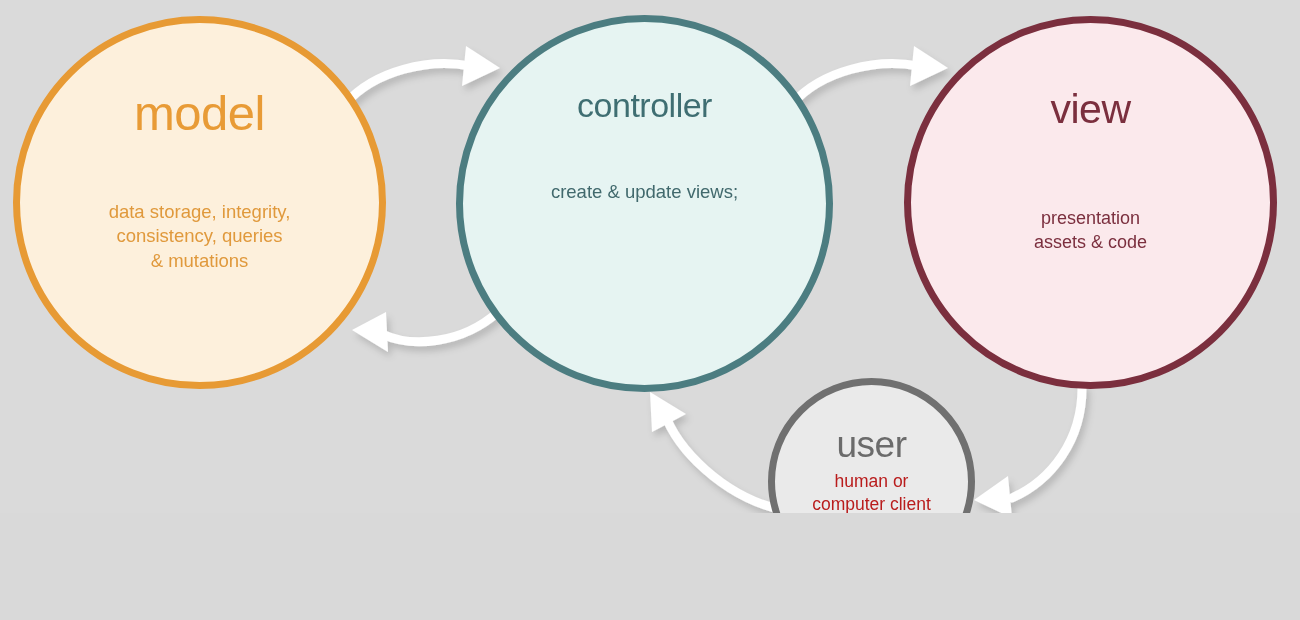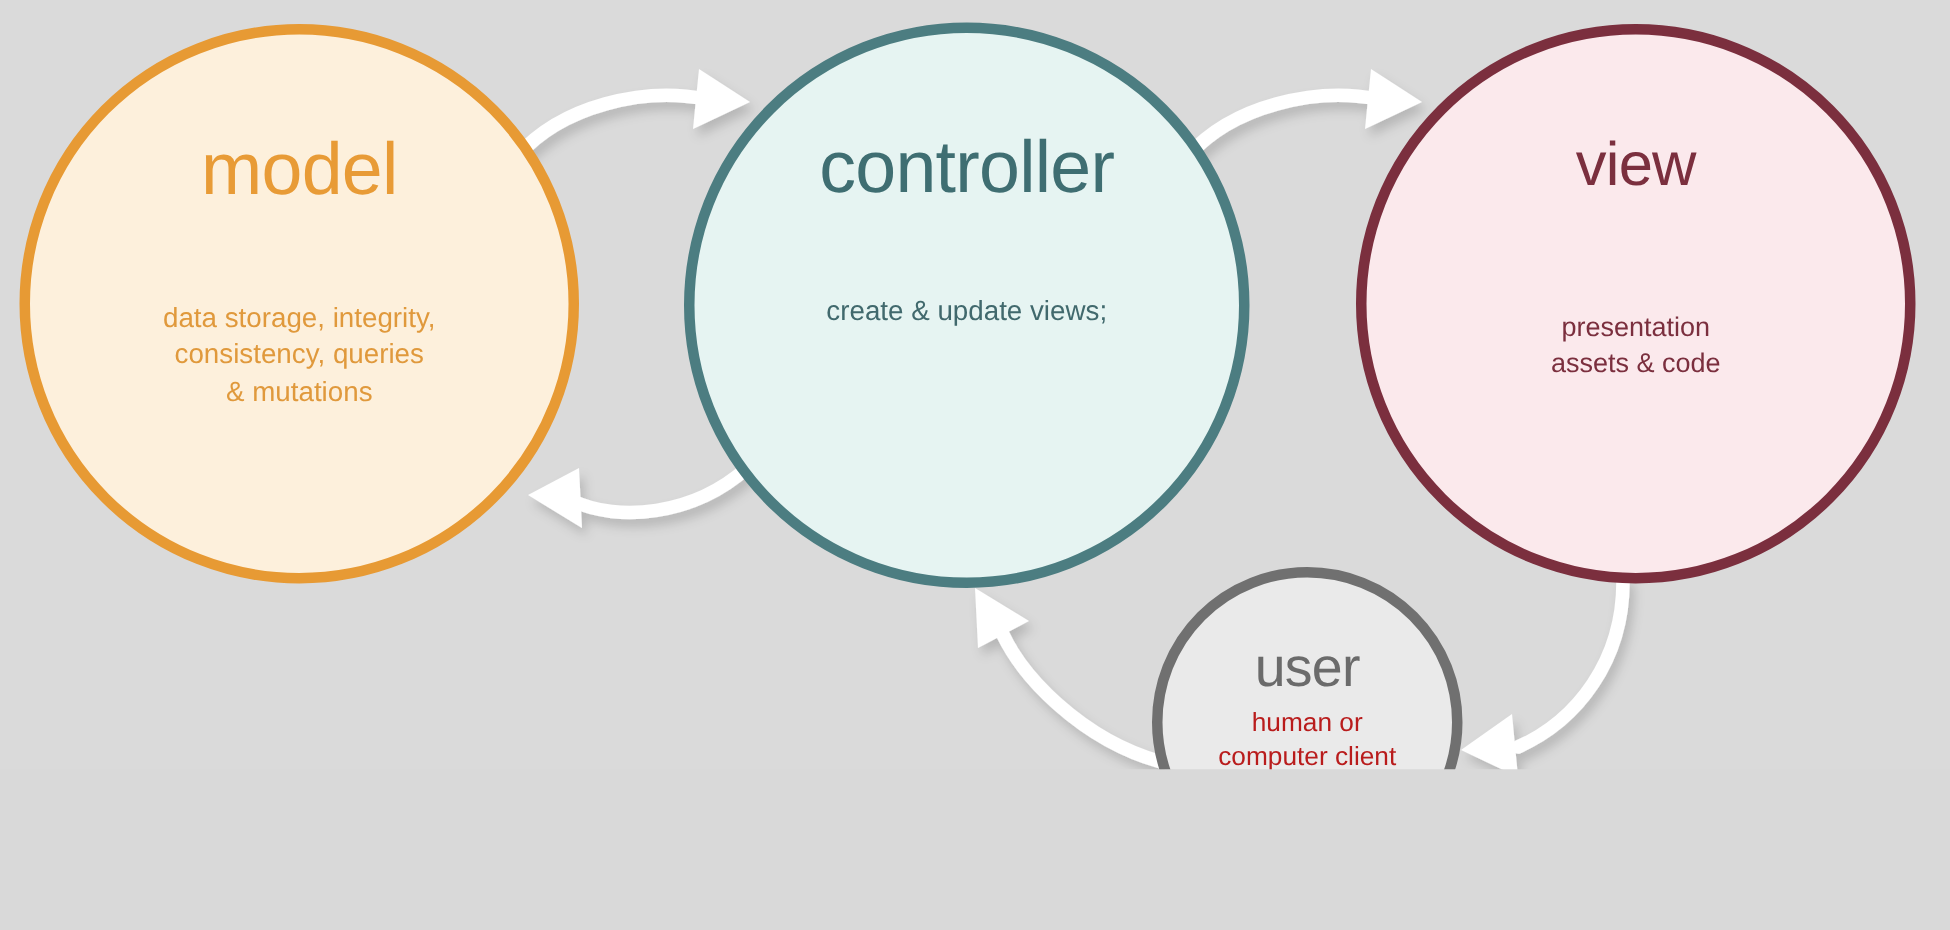"controller" #node-controller .node-title { font-size: 49px -> 34px }
